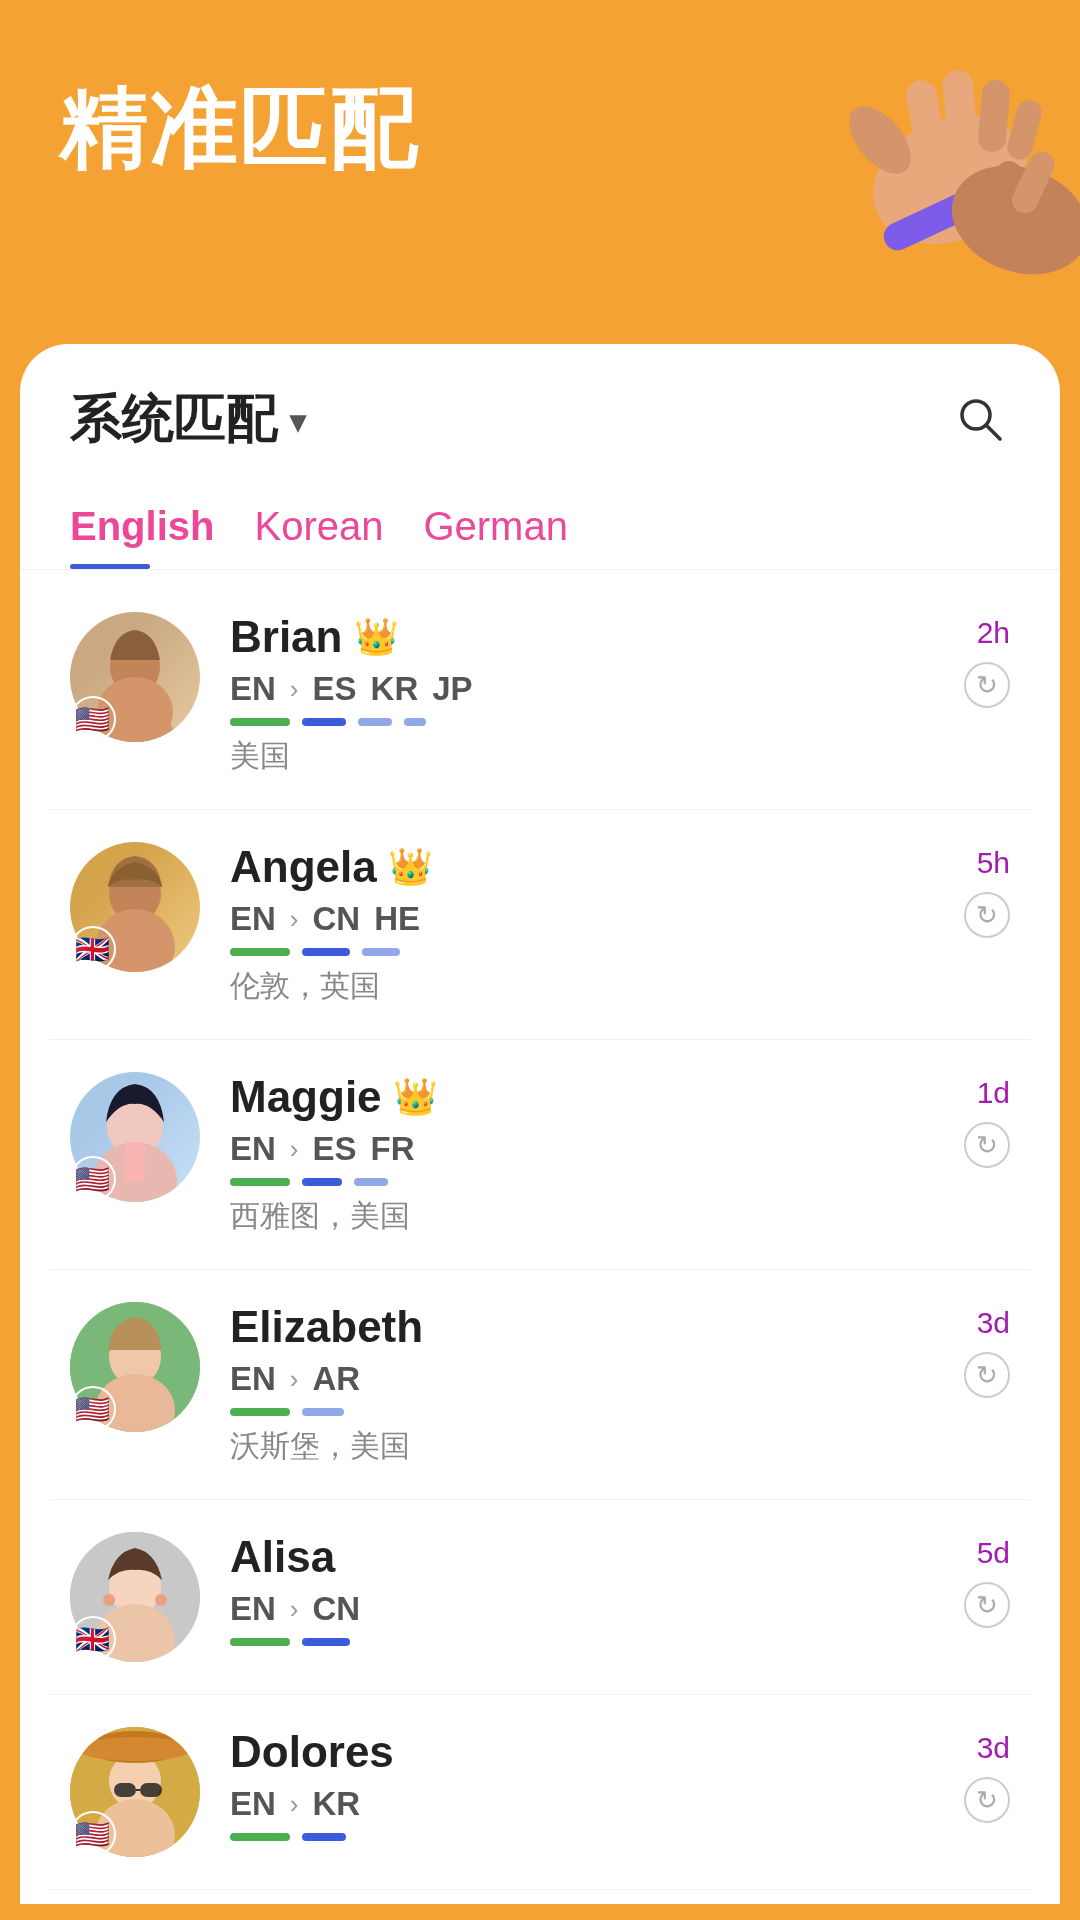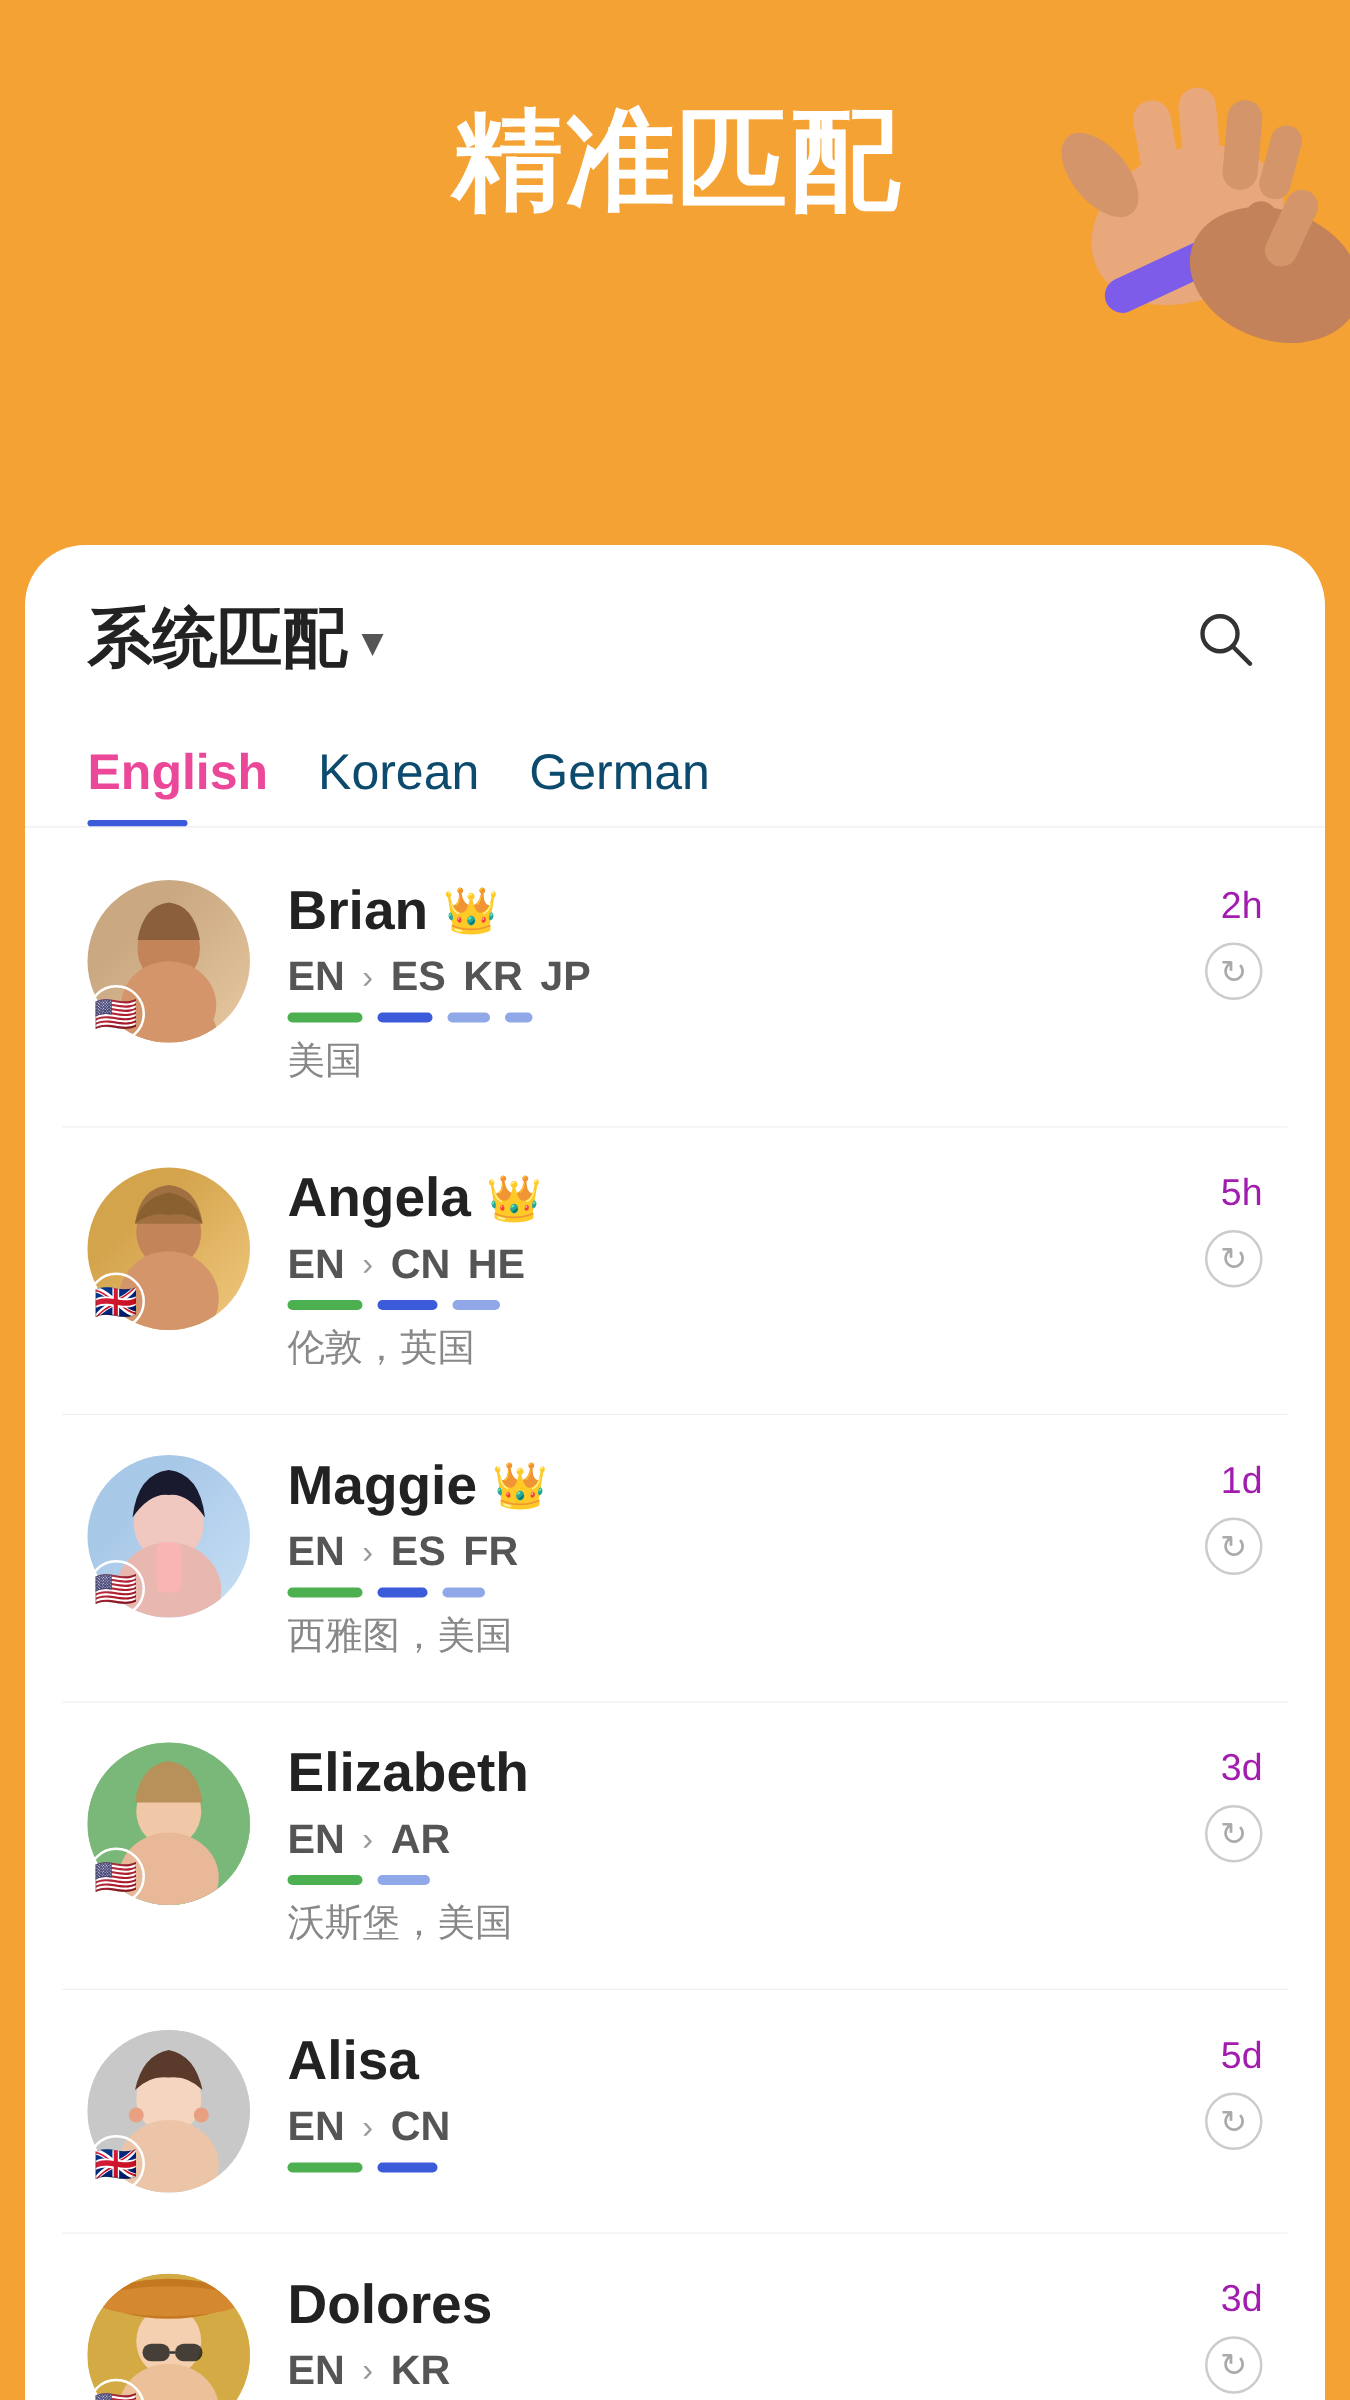"精准匹配" .hero { height: 436px -> 344px; text-align: center -> none }
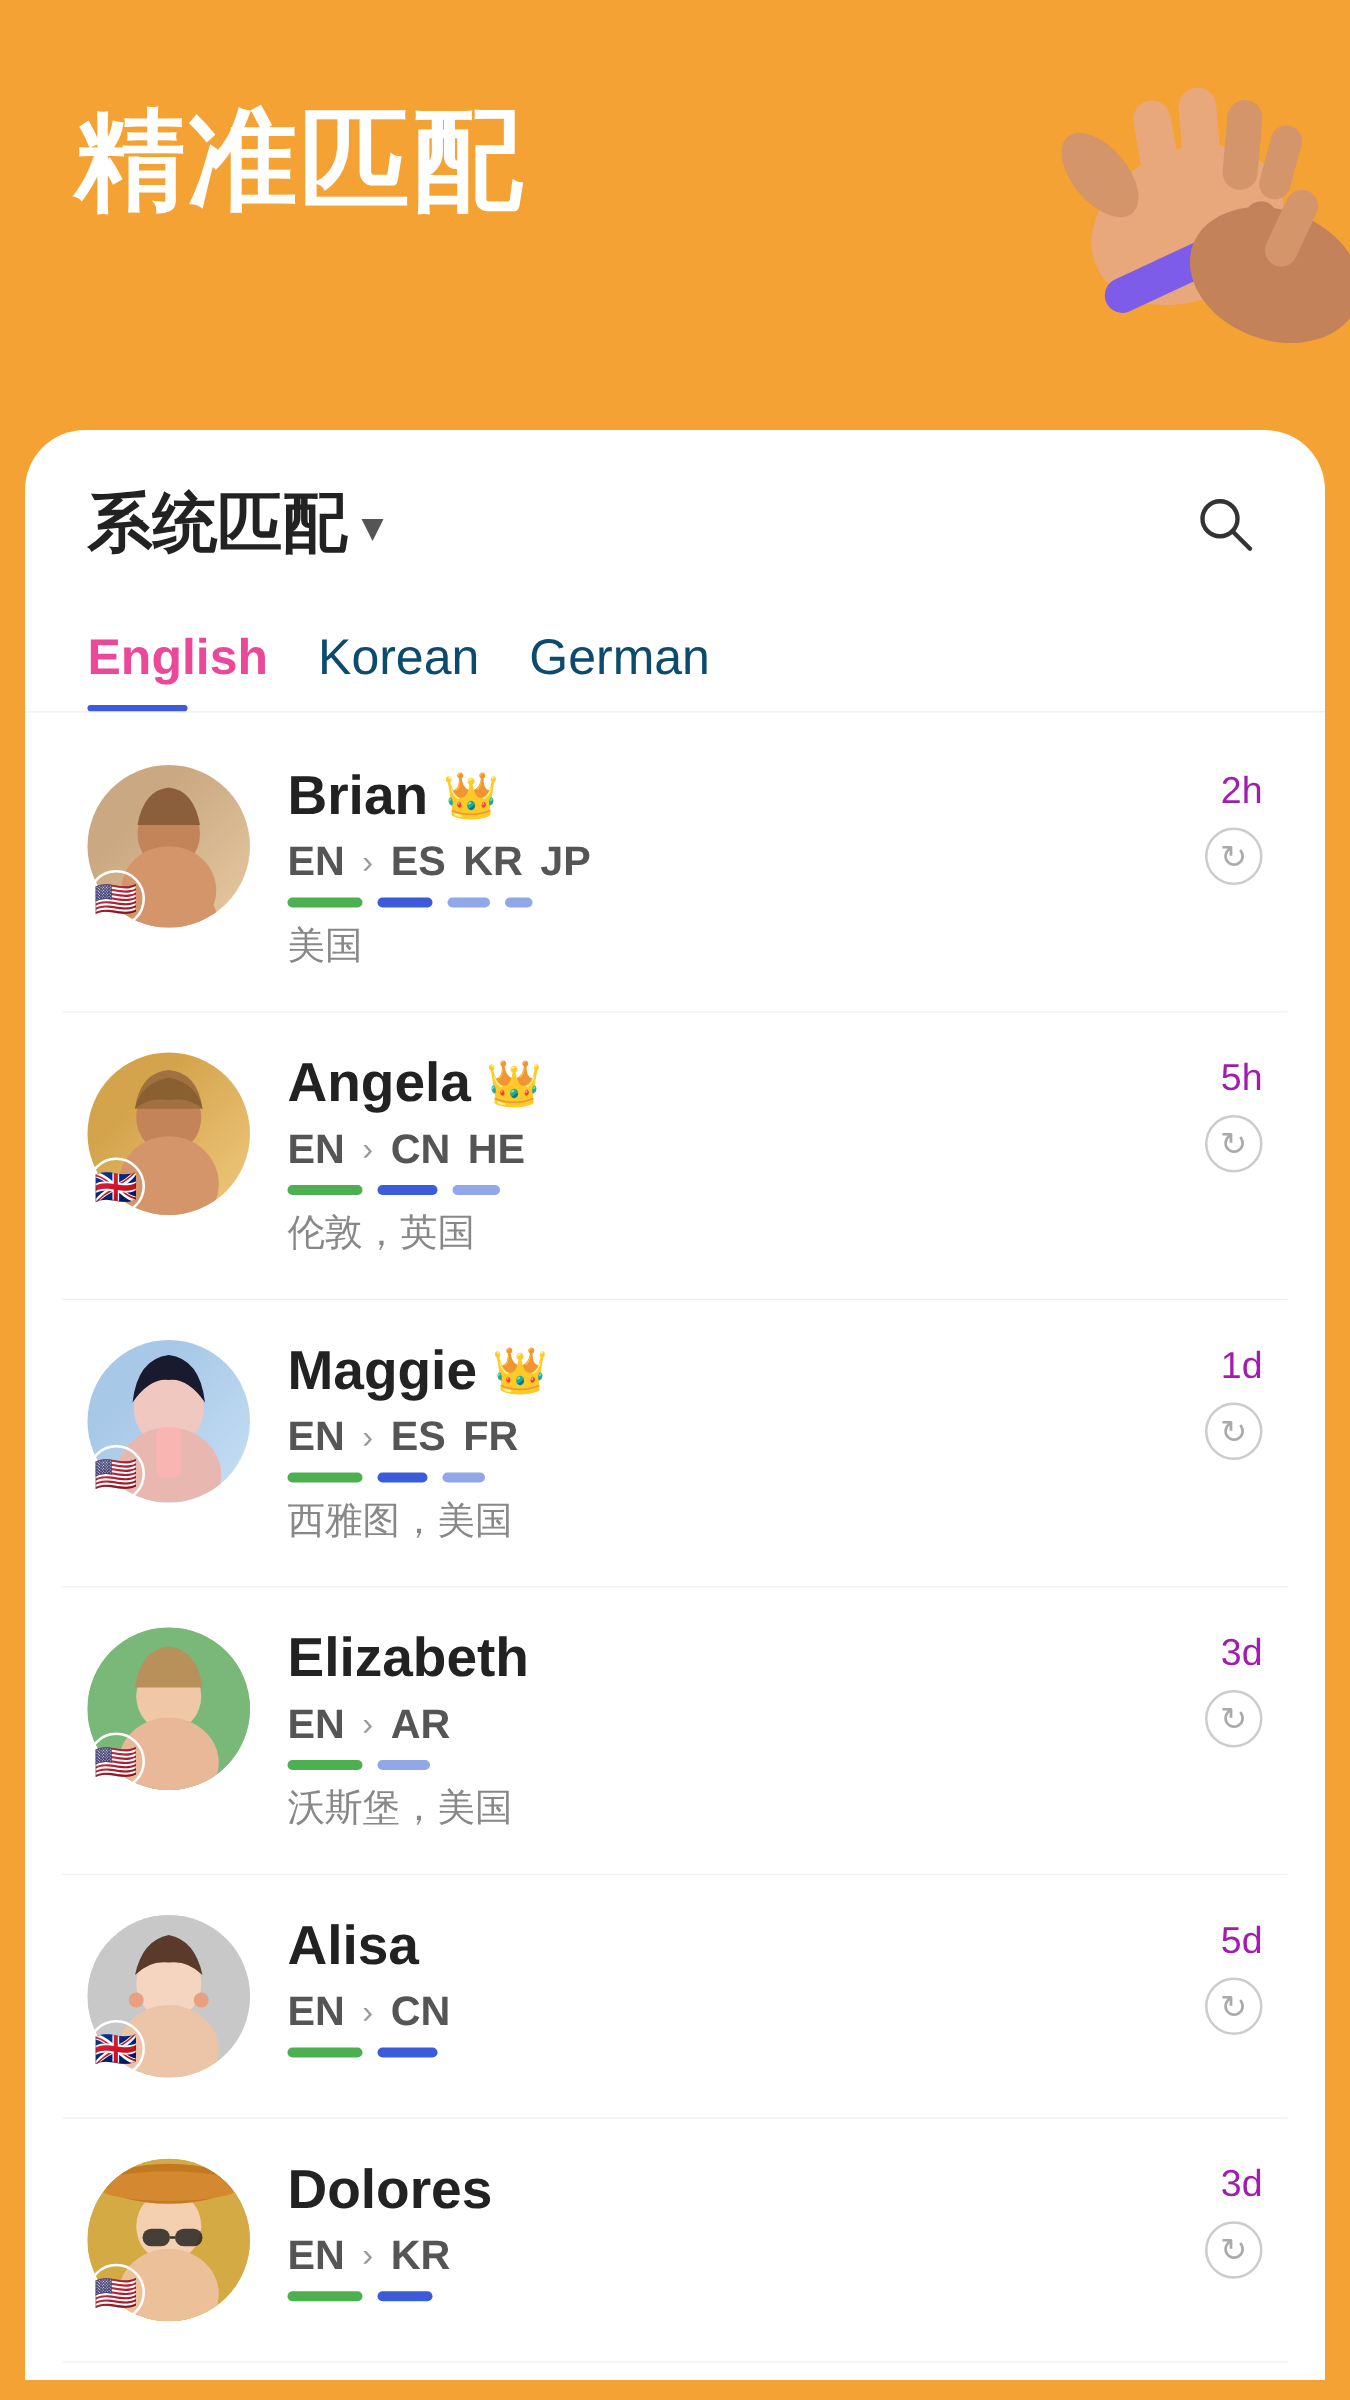"Korean" .lang-tab { color: #0c4a6e -> #ec4899 }
